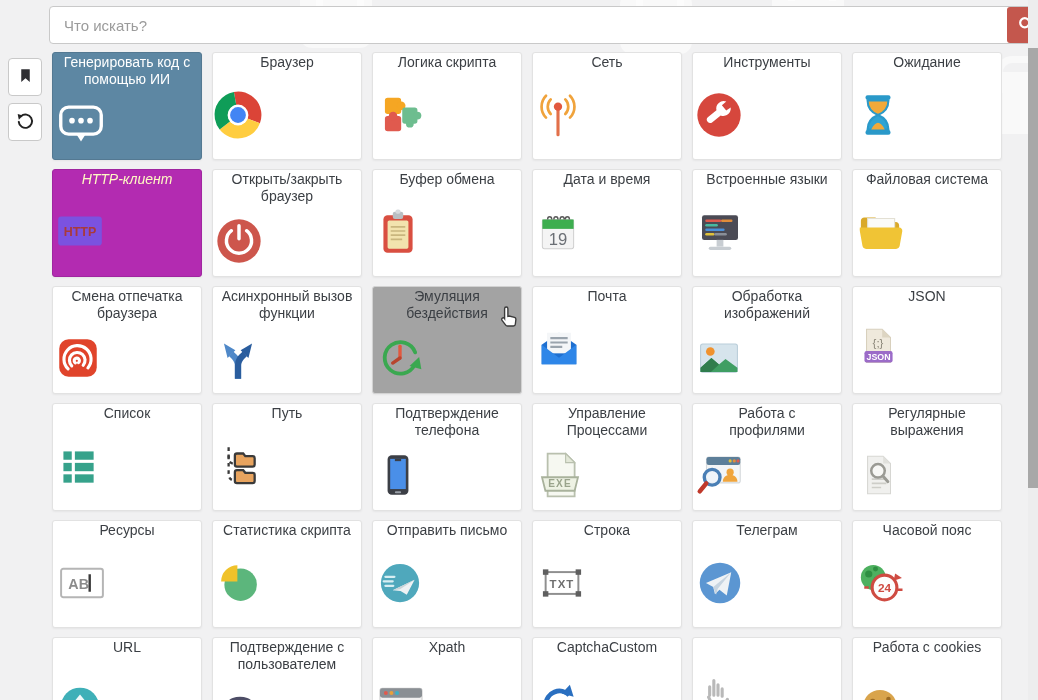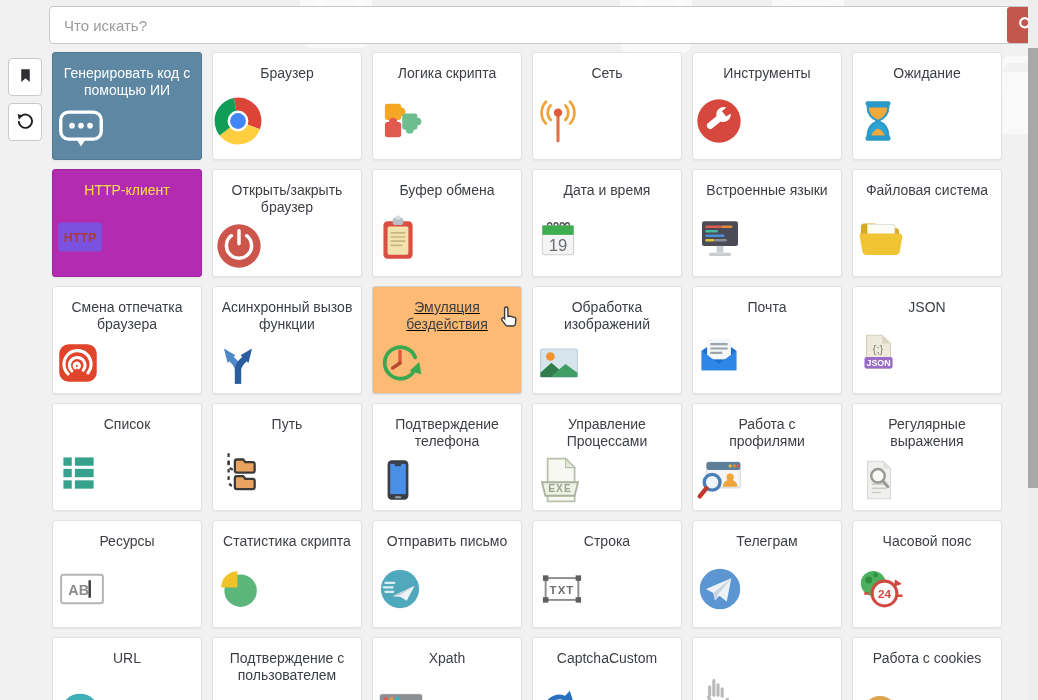"Генерировать код с помощью ИИ" .tile .t-label { margin-top: 12px -> 1px }
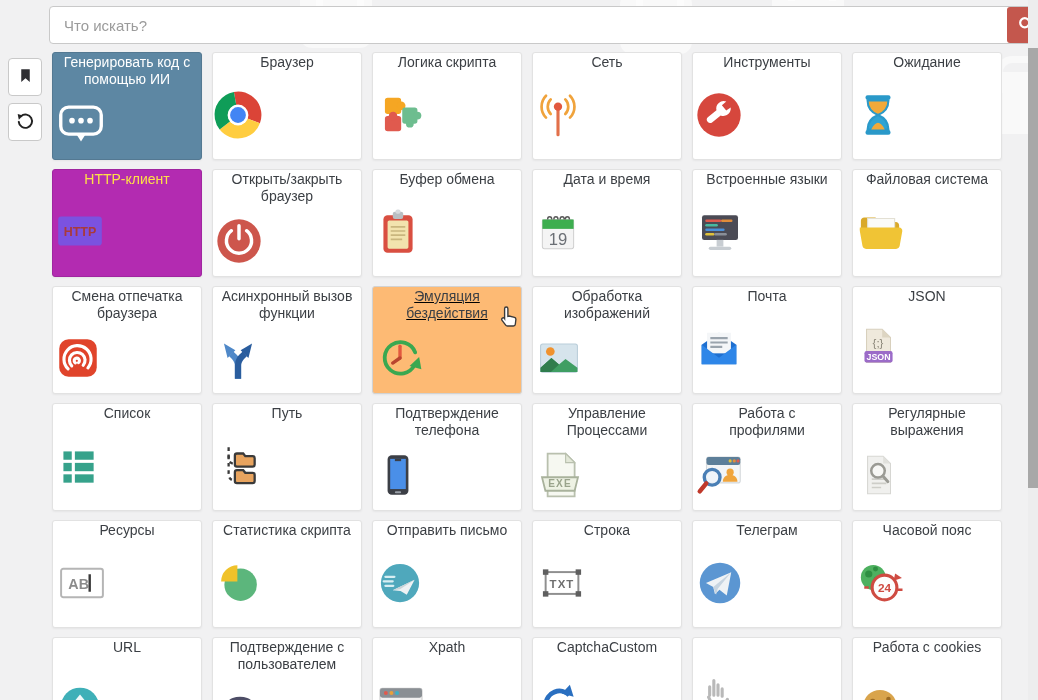"HTTP-клиент" .tile.http .t-label { color: #fde047 -> #fef9c3; font-style: none -> italic }
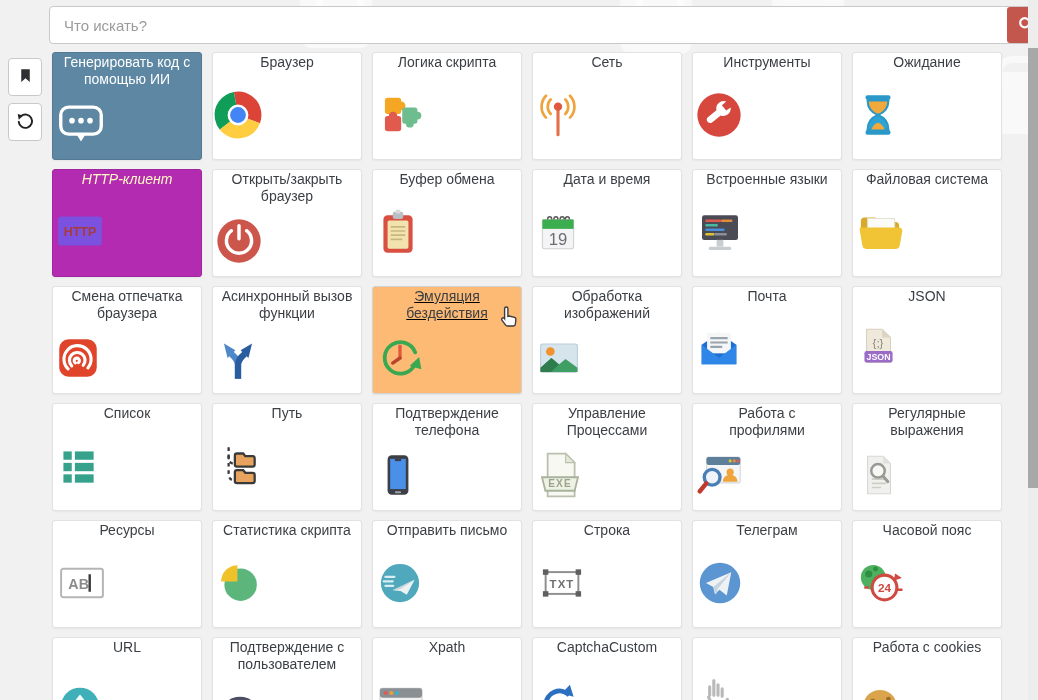"Эмуляция бездействия" .tile.hover { background: #fdba74 -> #a3a3a3; text-decoration: underline -> none }
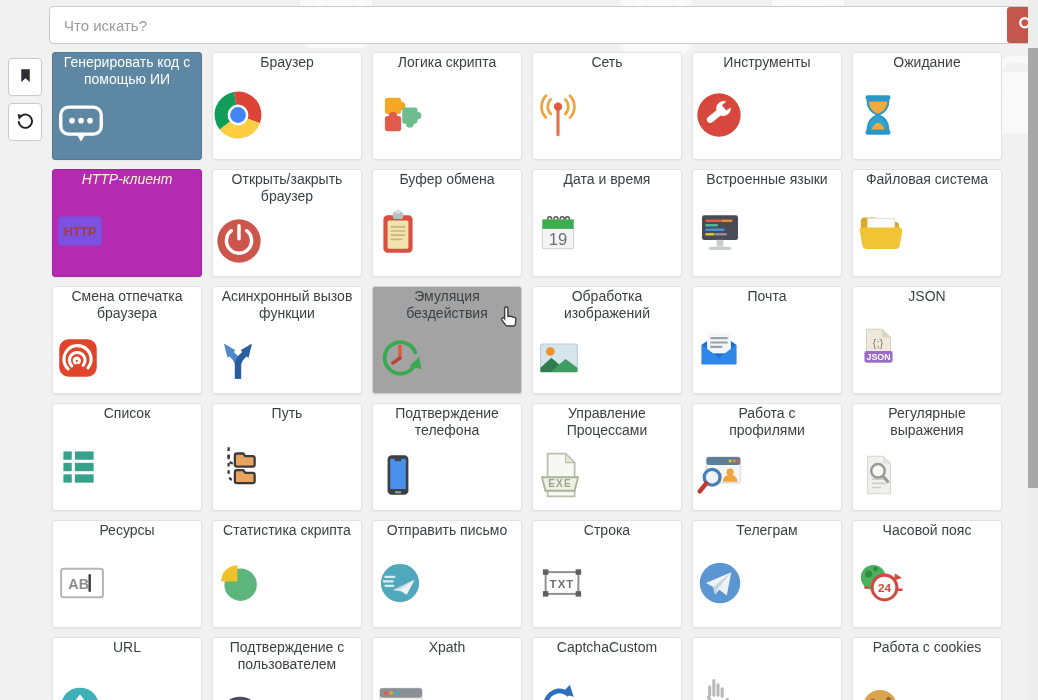"Обработка изображений" div.tile { order: before "Почта" -> after "Почта" }
